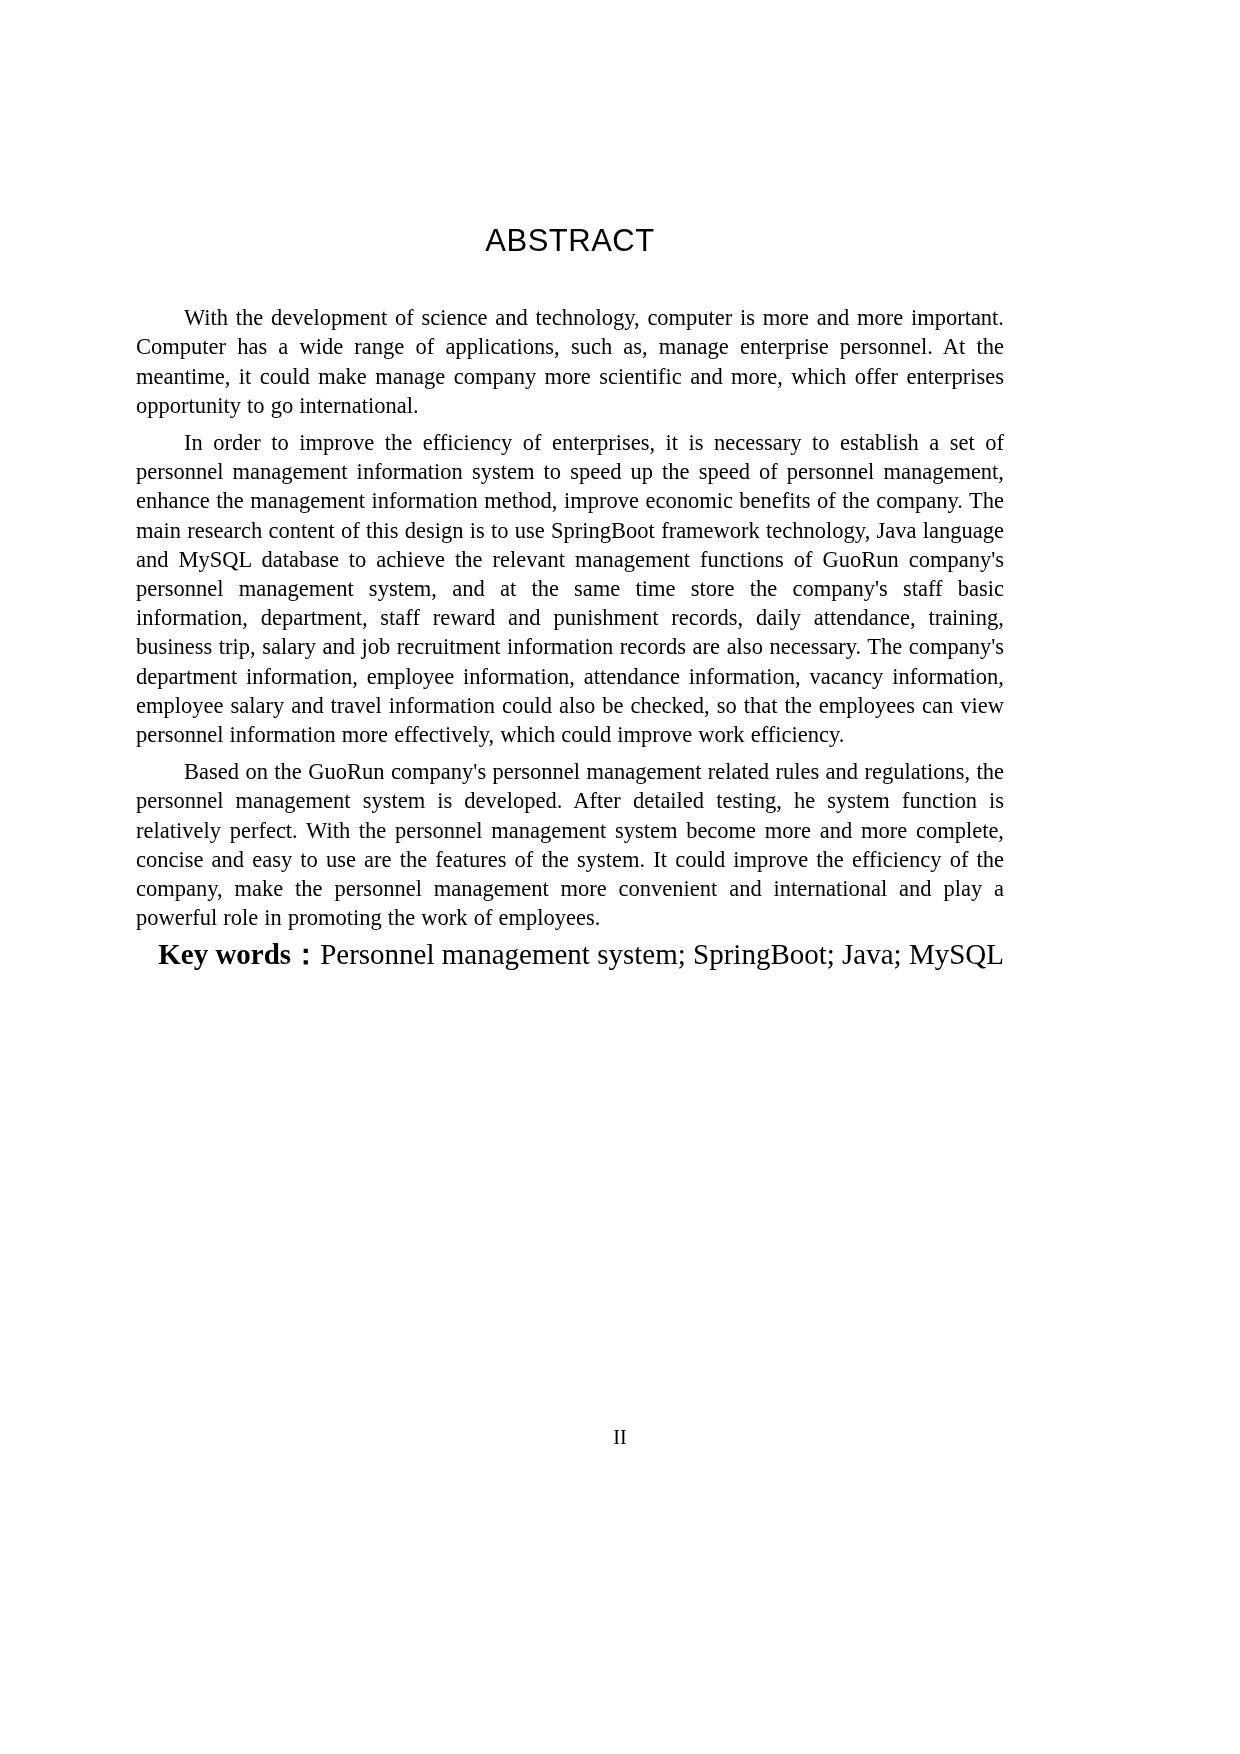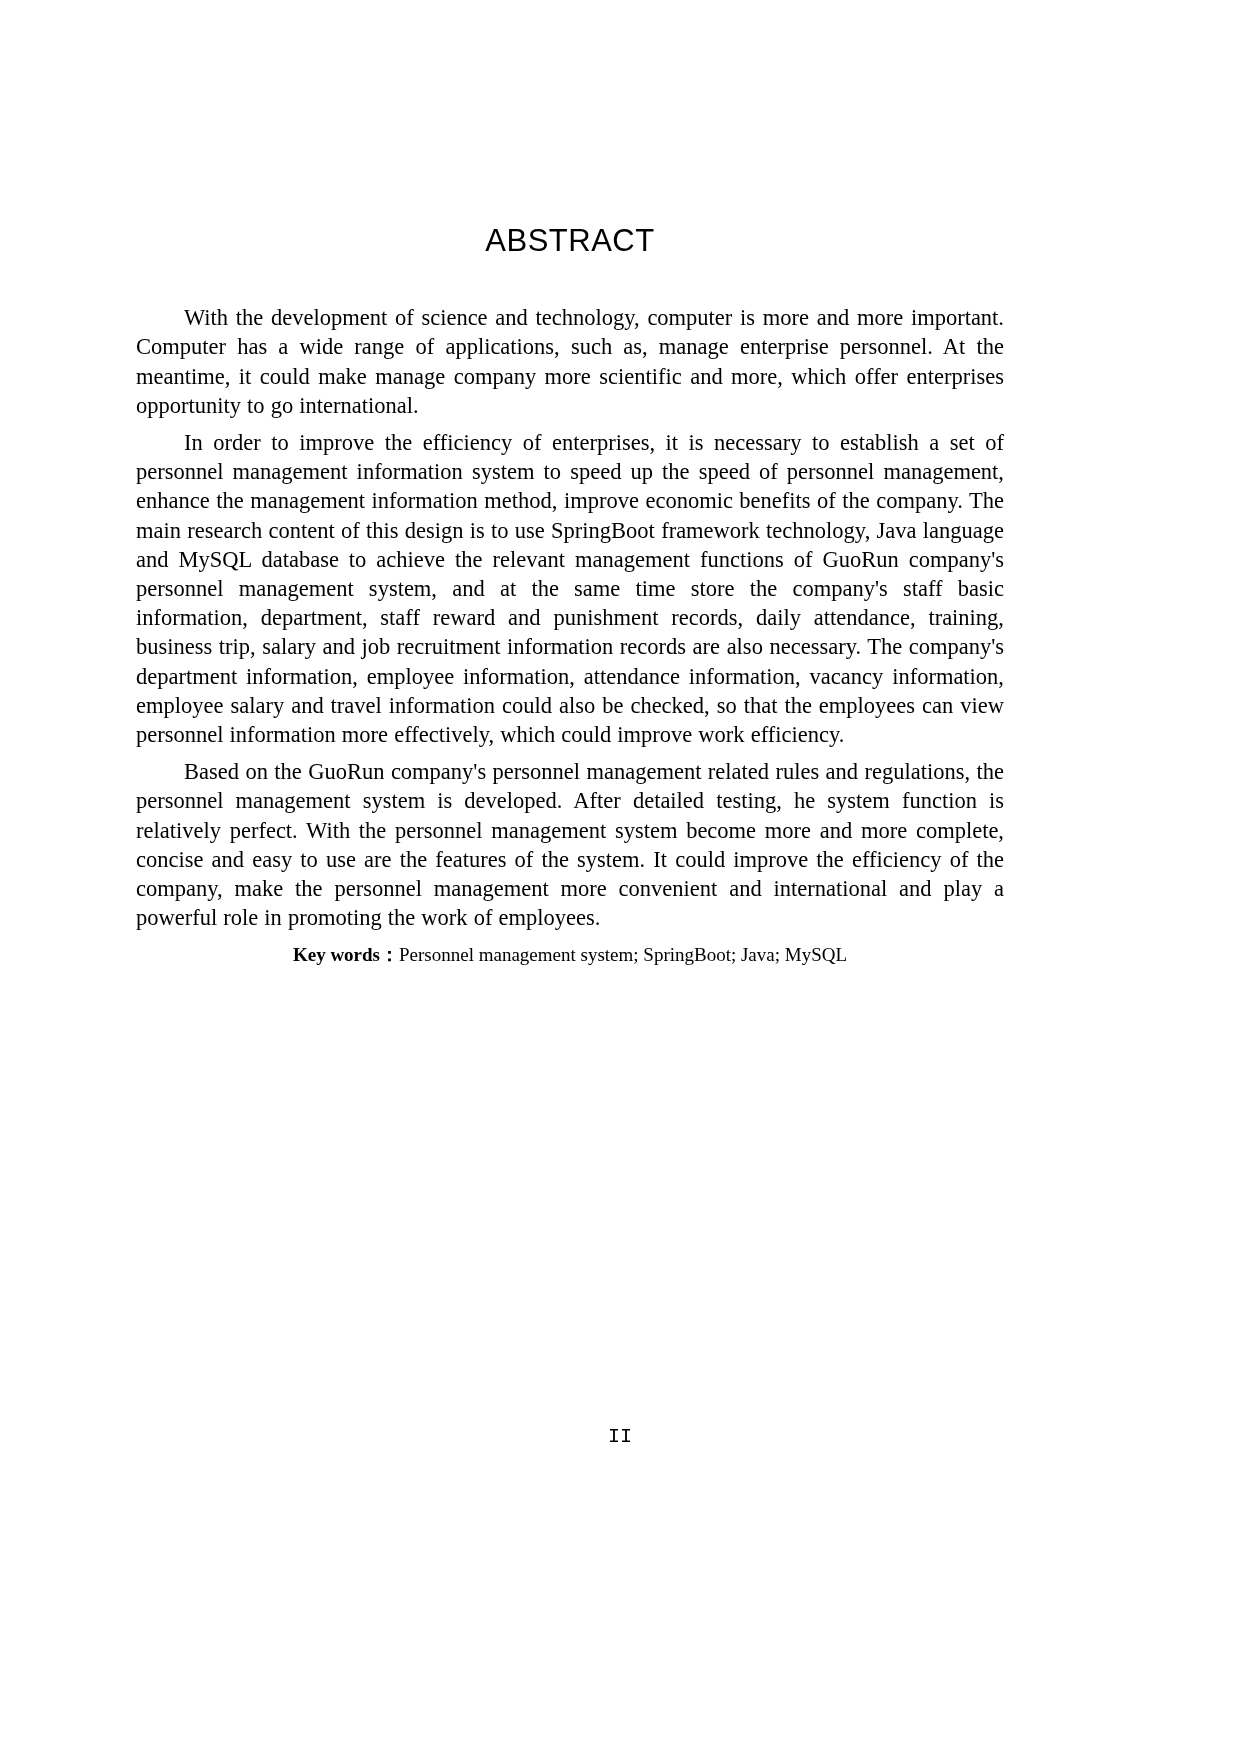"Key words：Personnel management system;" .keywords { font-size: 19px -> 29px; margin: 0 -> 8px; text-align: center -> right }
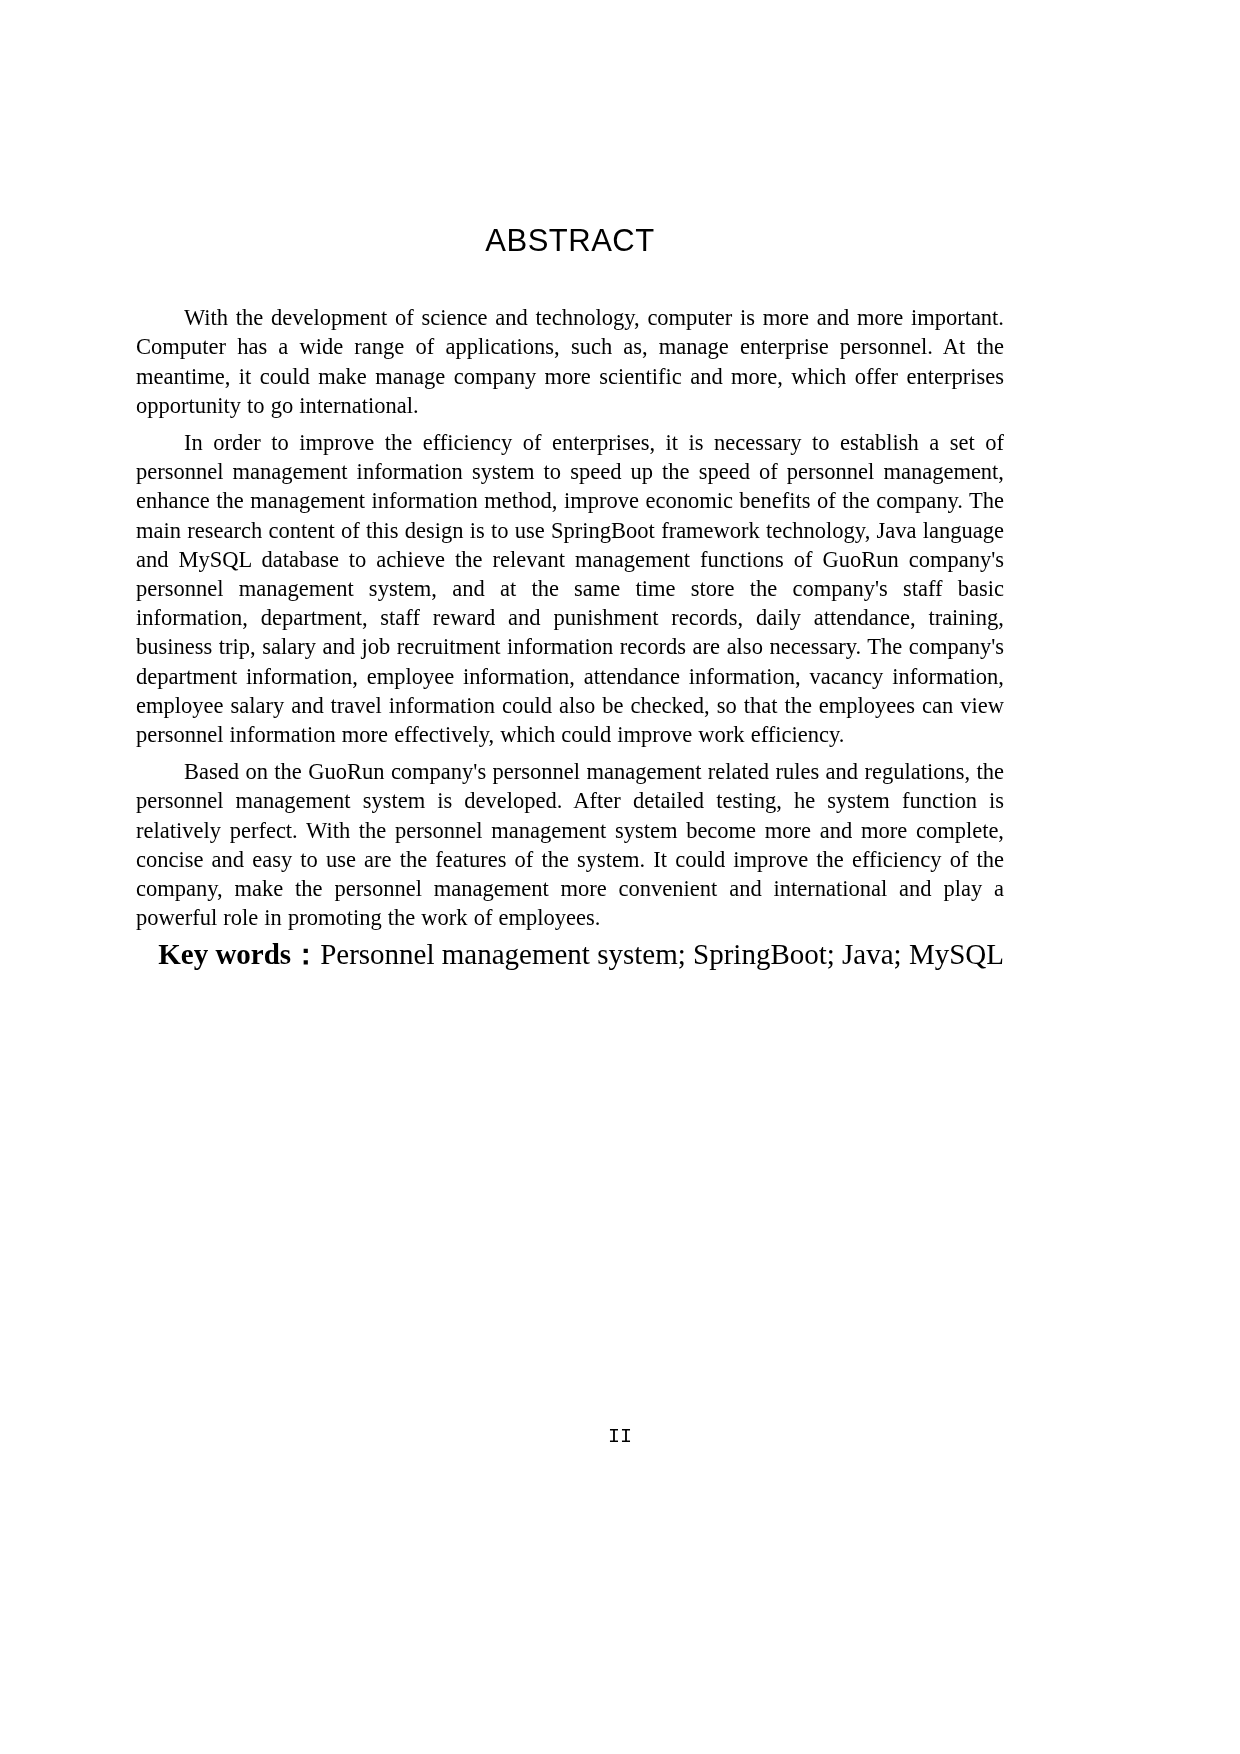"II" .page-number { font-family: Liberation Mono, monospace -> Liberation Serif, serif }
